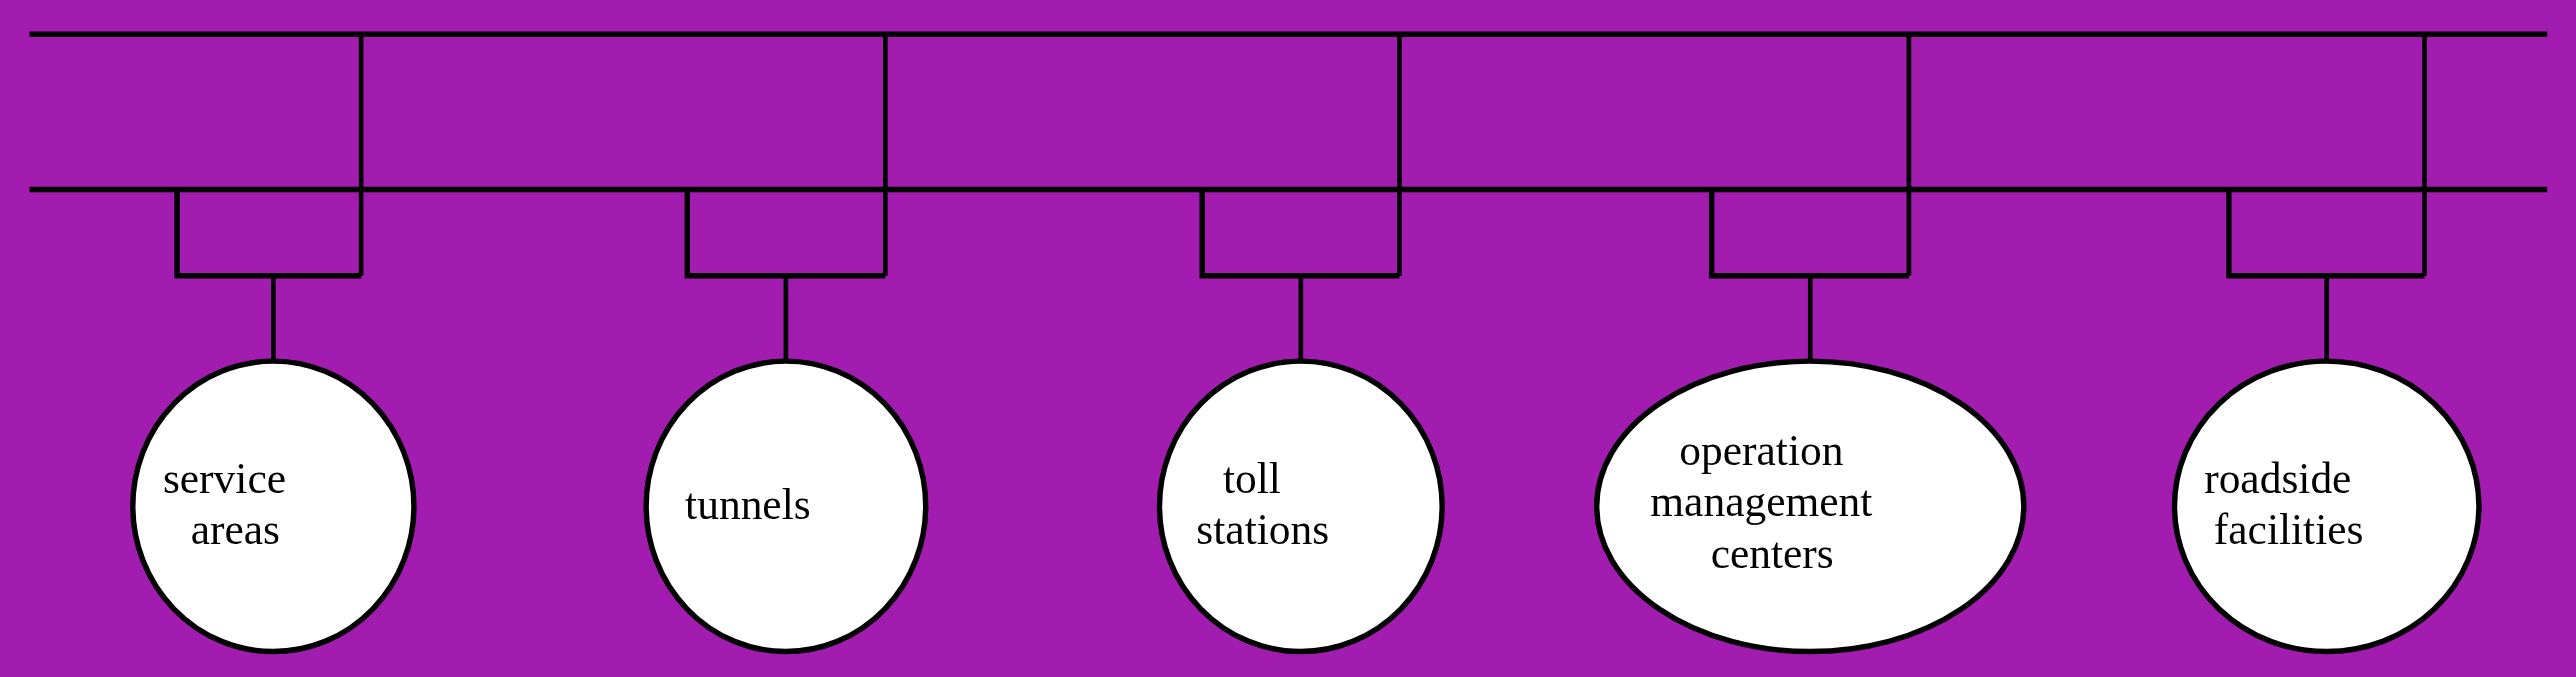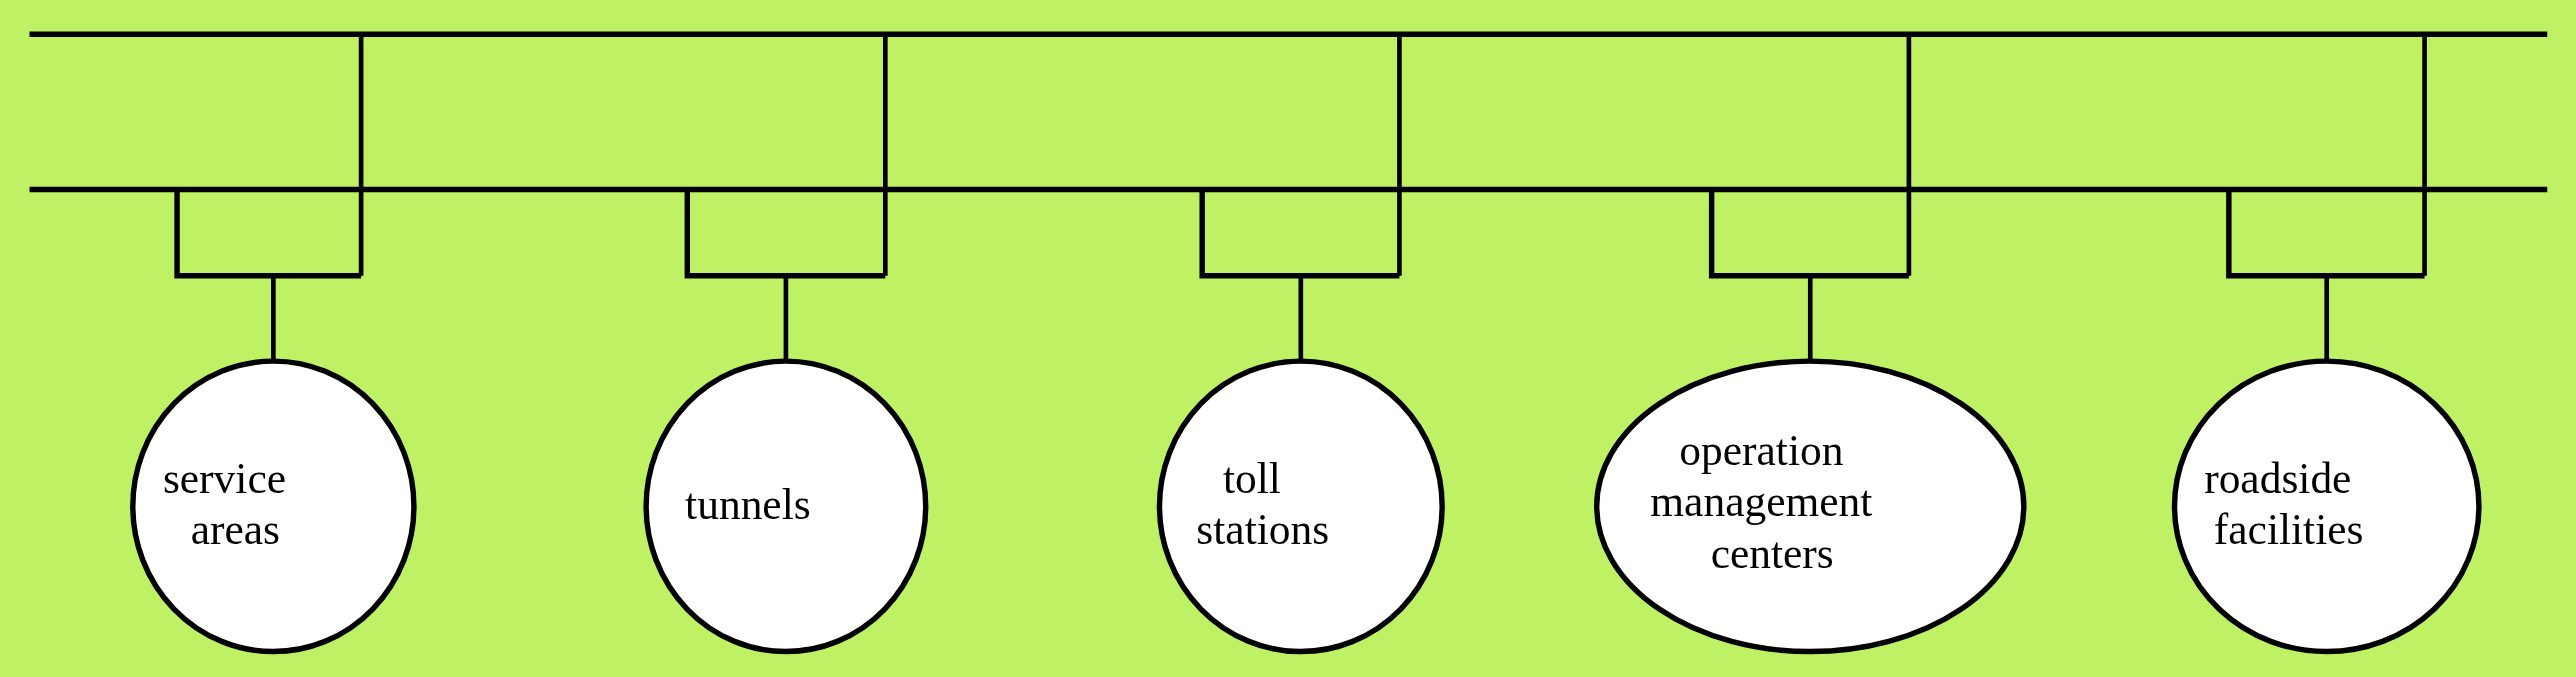"service areas" #diagram-root { background: #bef264 -> #a21caf }
